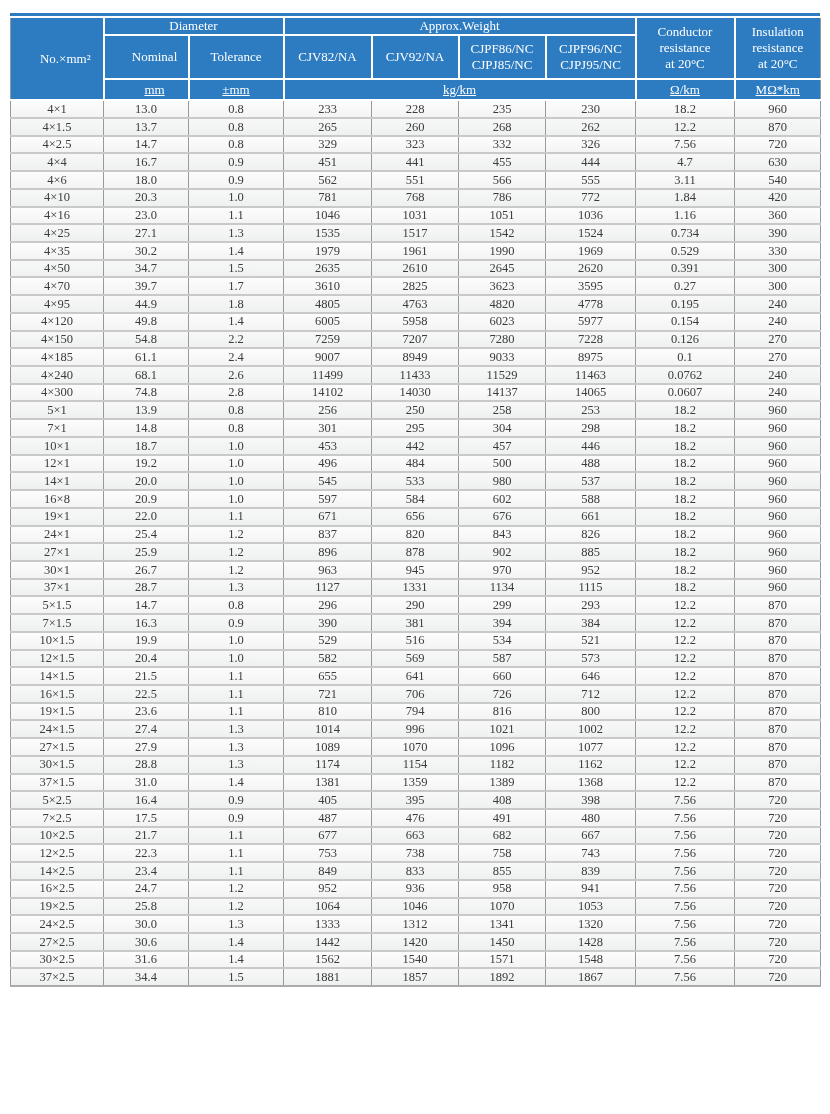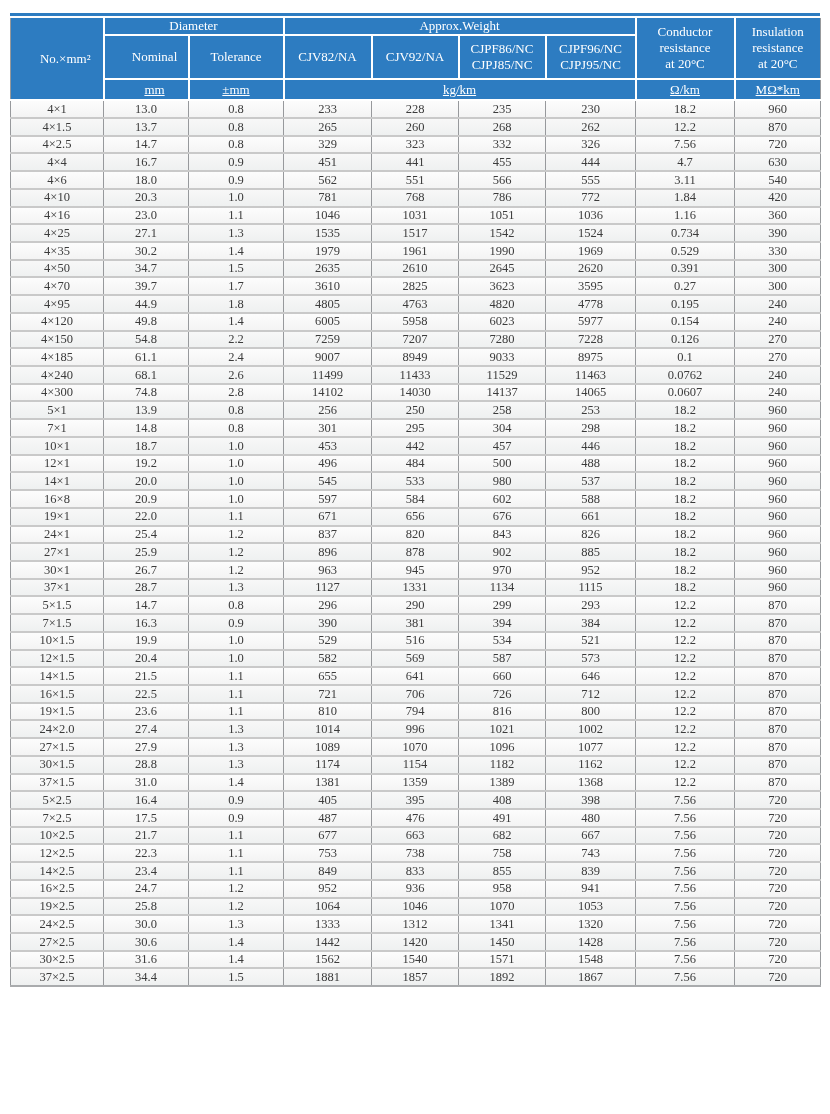"24×2.0" td { text: 2.0 -> 1.5 }
